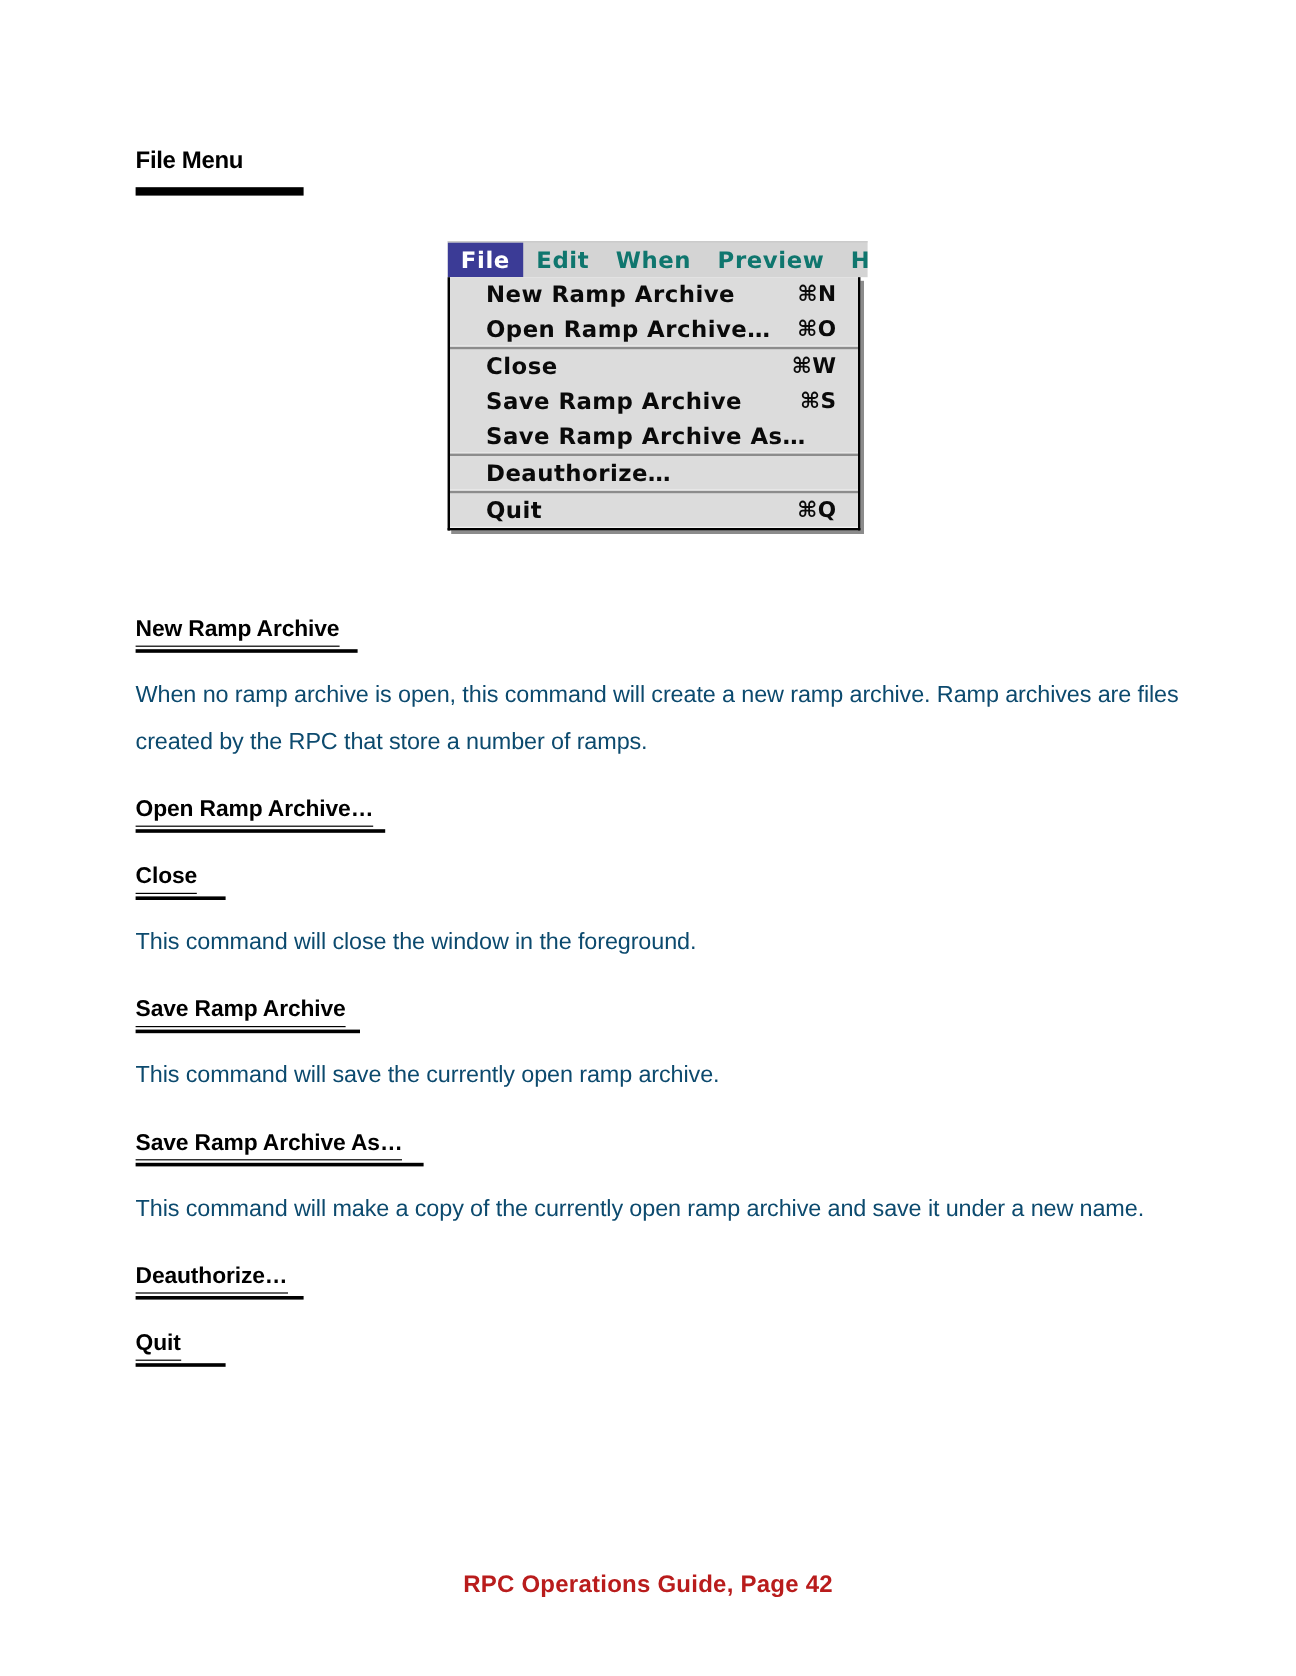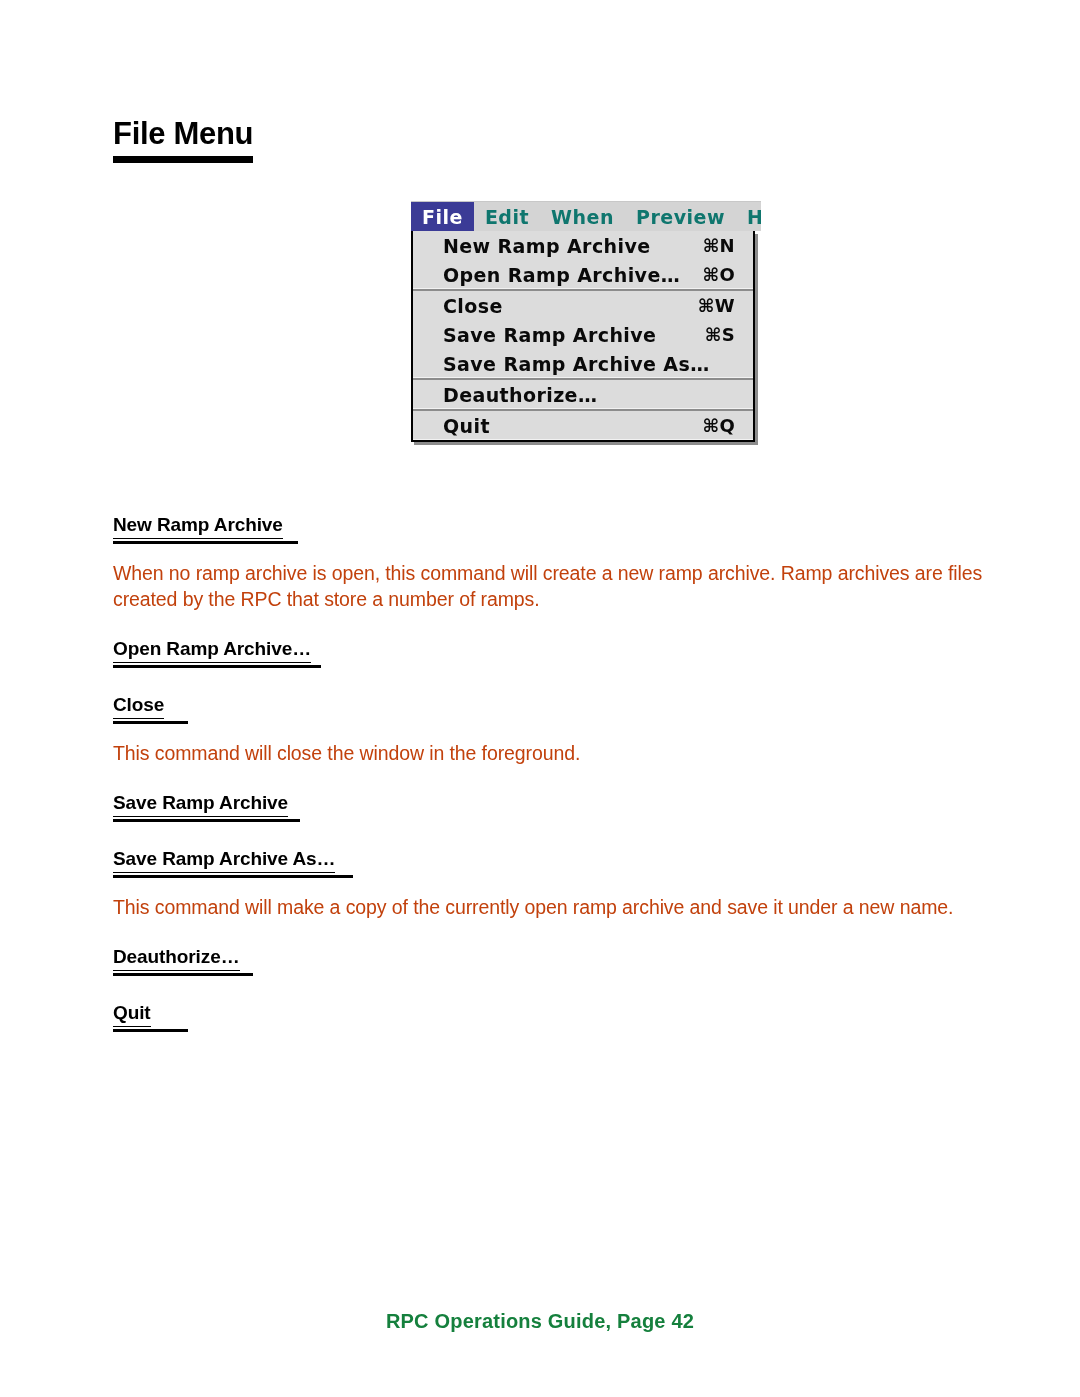"File Menu" .page-title { font-size: 31px -> 20px }
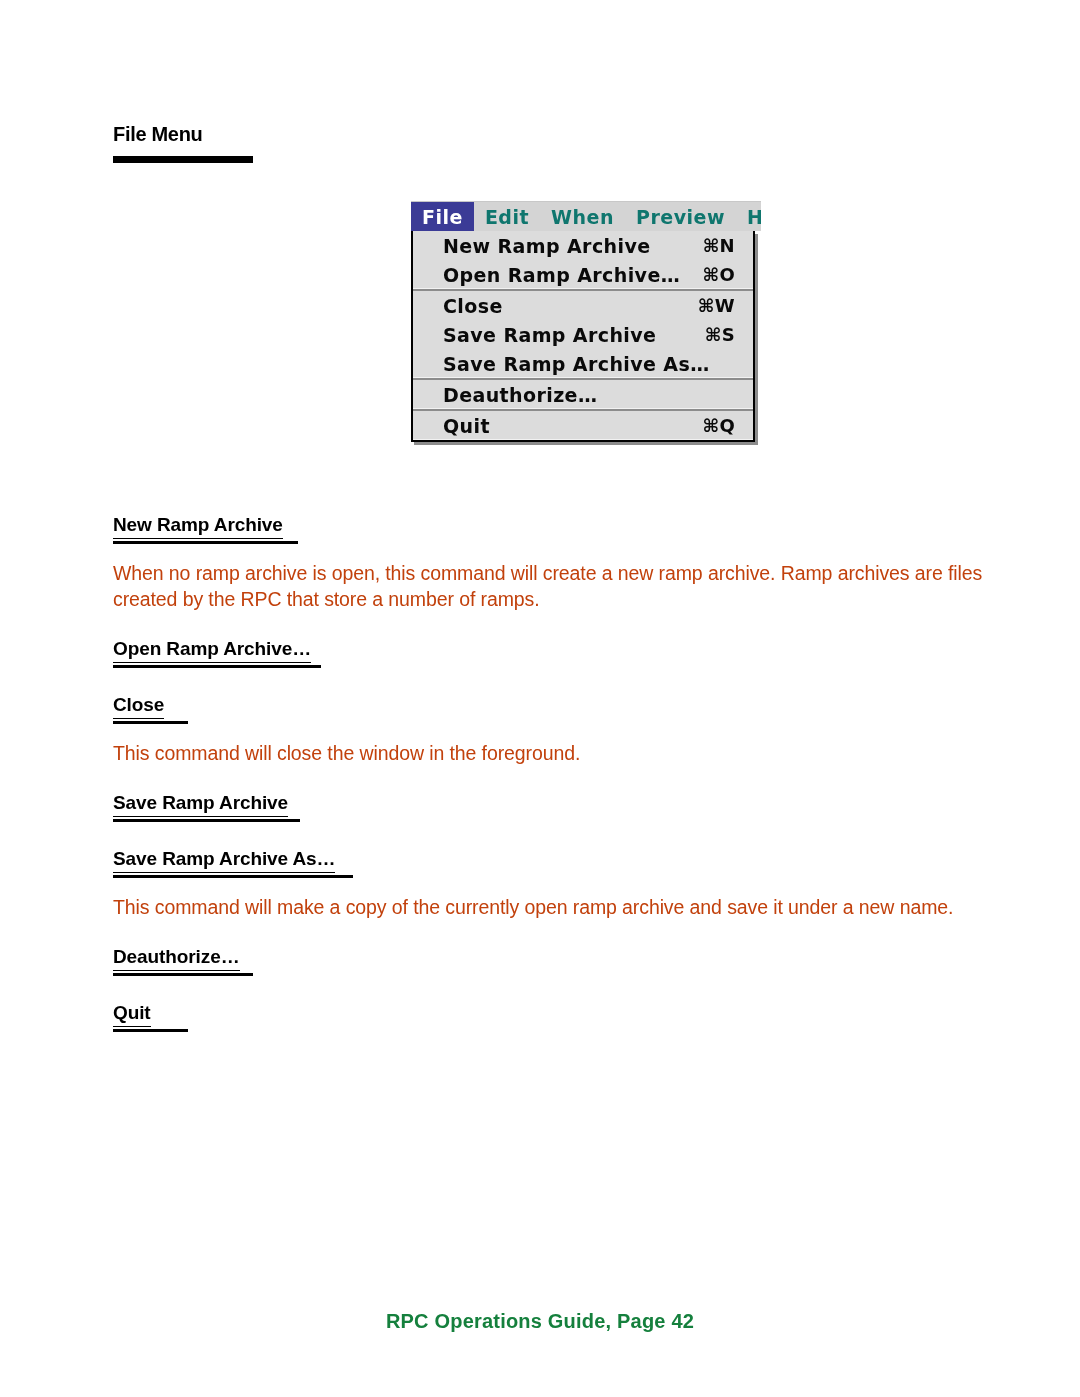"File" .menu-figure { margin-left: 38px -> none }
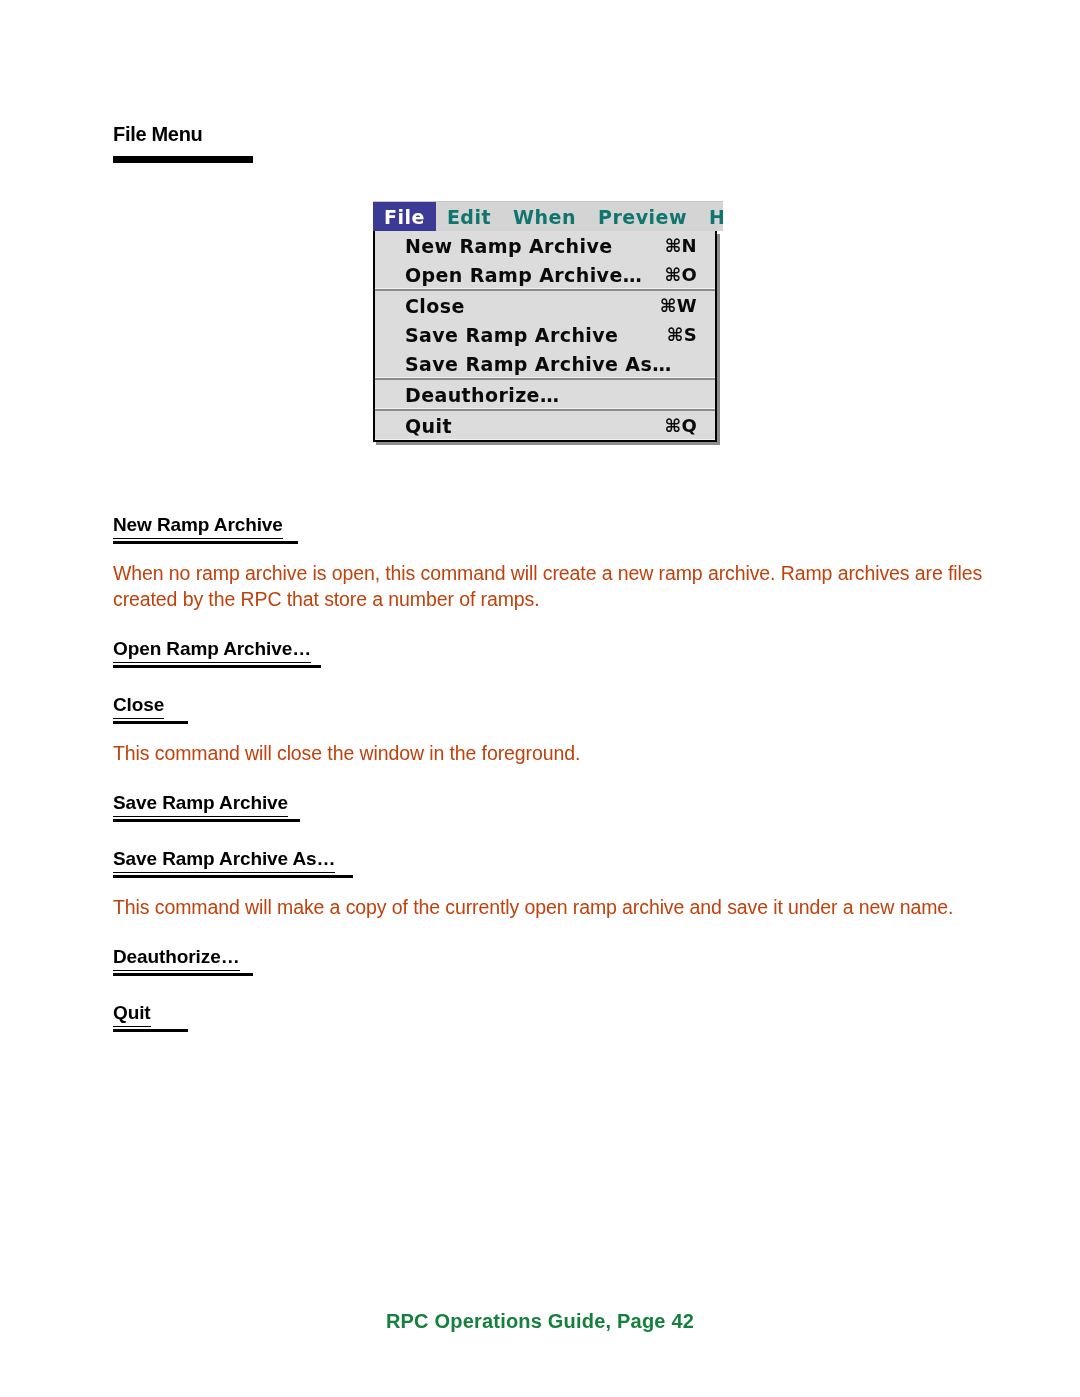"When no ramp archive is" .section-body { color: #c2410c -> #0c4a6e; line-height: 26px -> 39px }
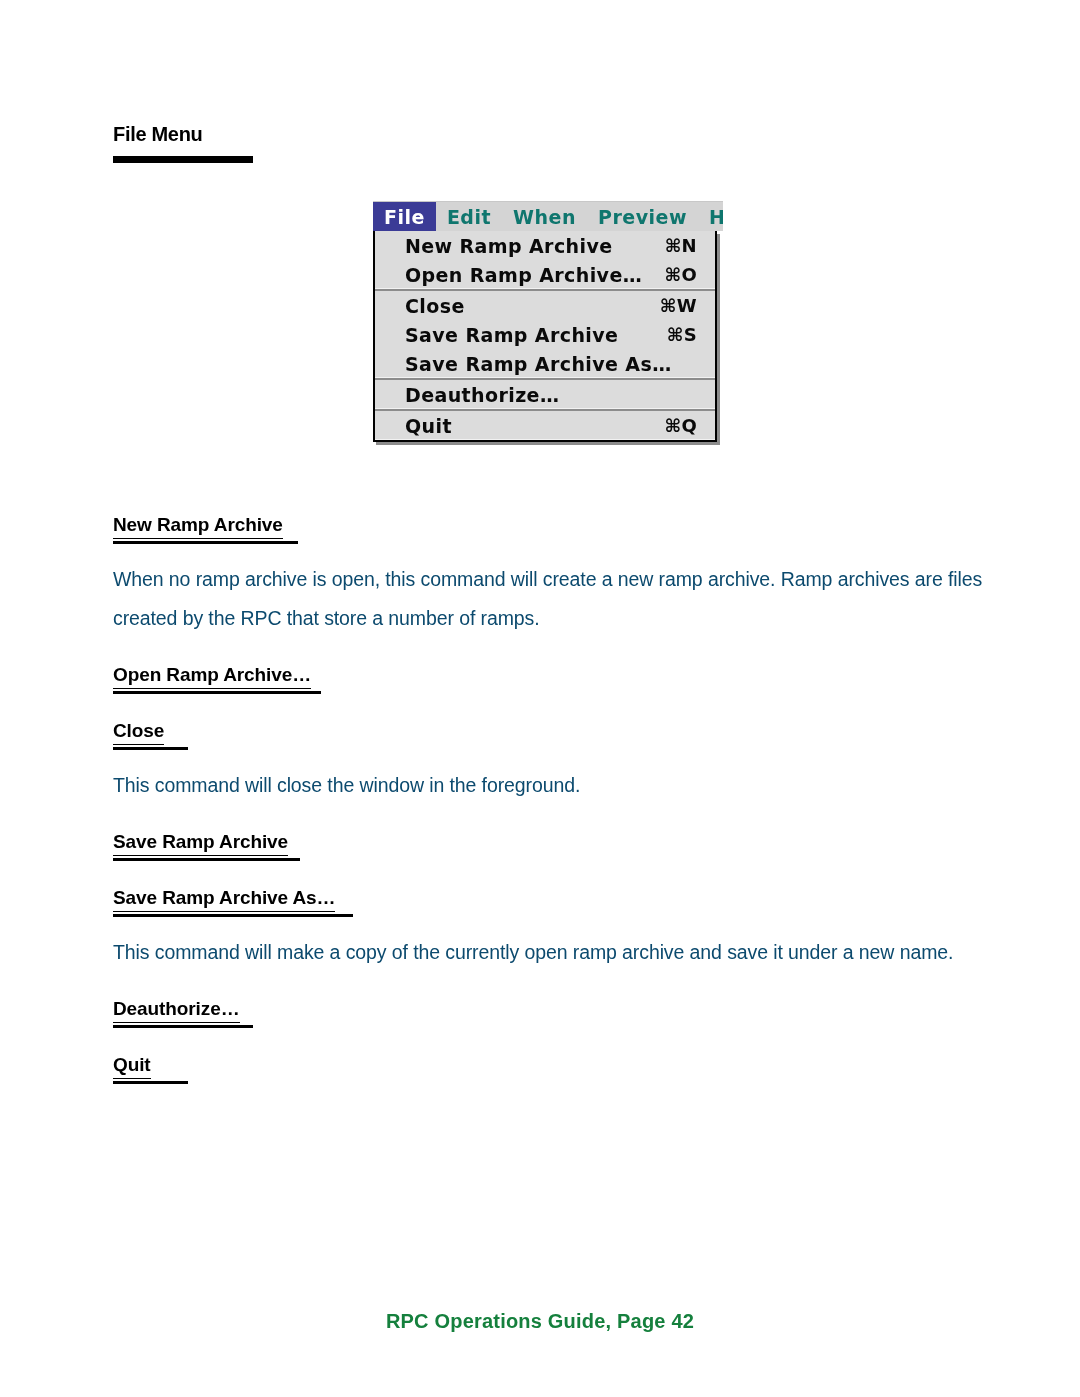"This command will save the" p.section-body { html: none -> <p>This command will save the currently open ramp archive.</p> }
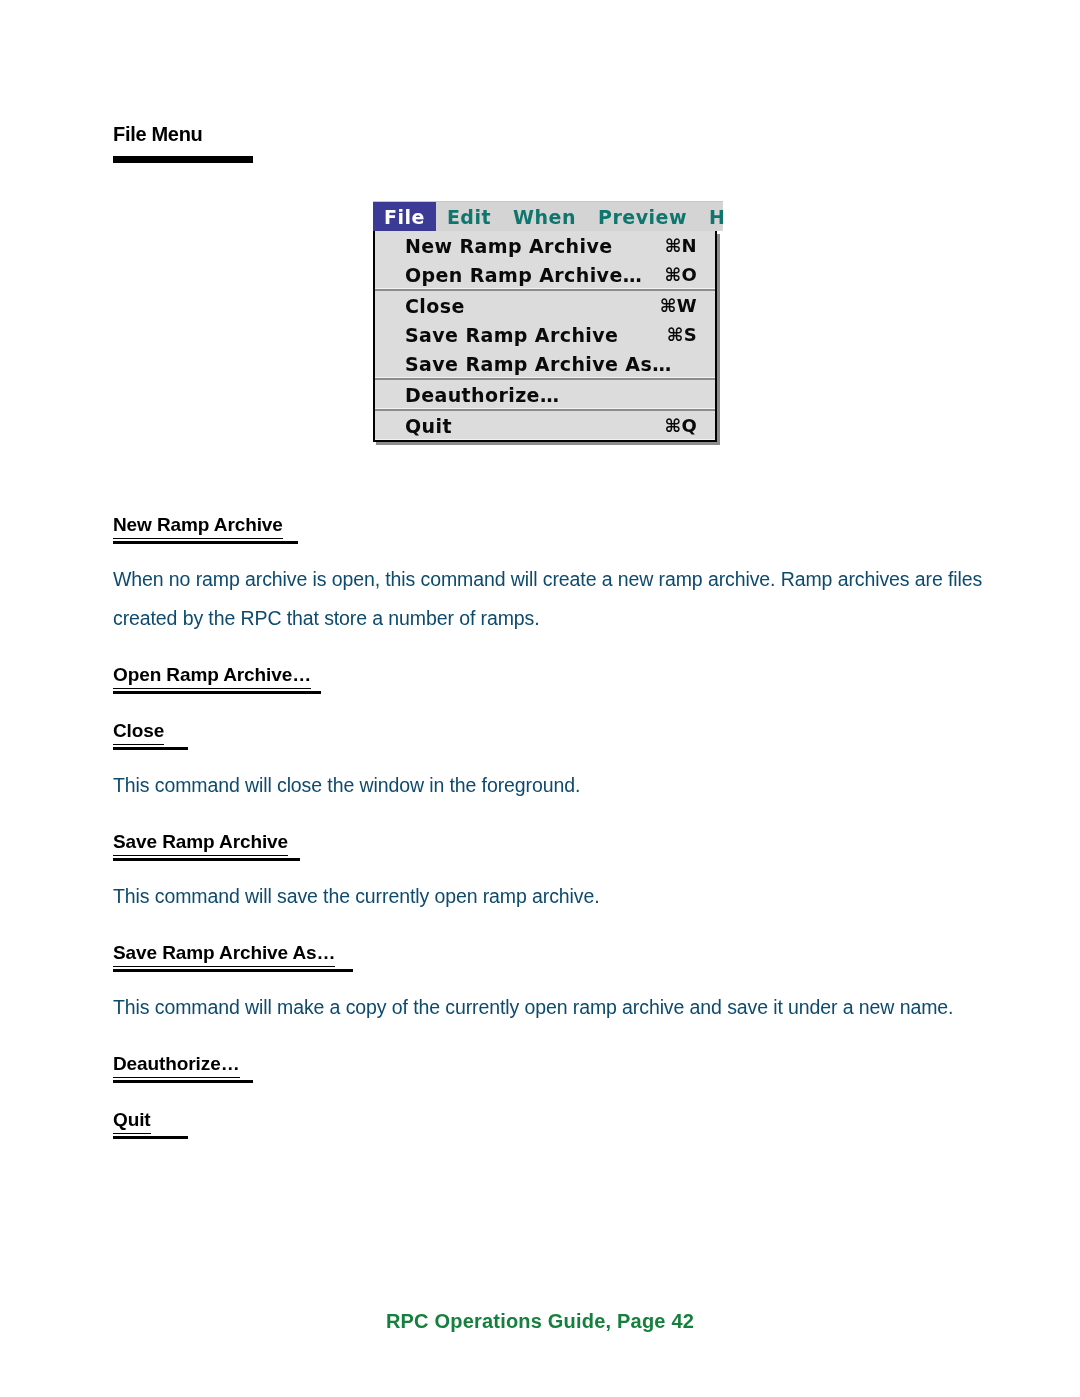"RPC Operations Guide, Page 42" .footer { color: #15803d -> #b91c1c }
